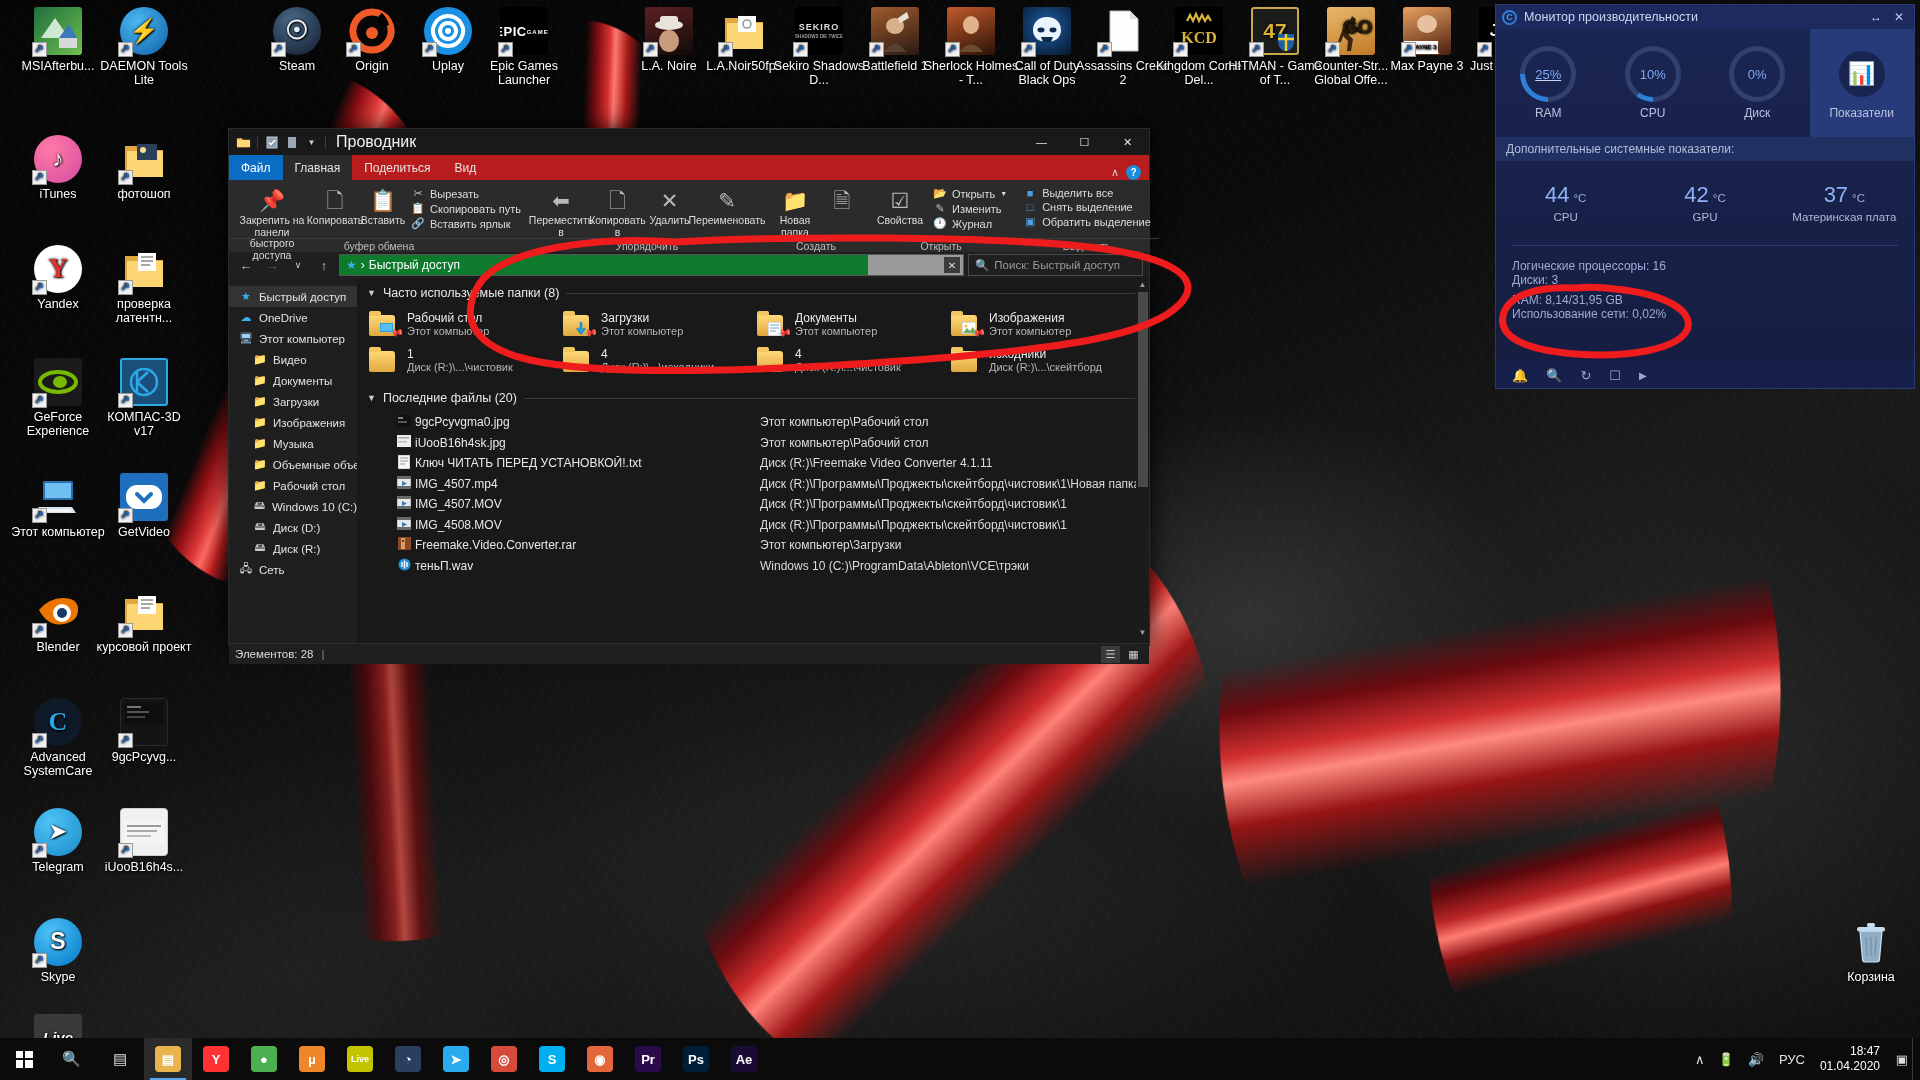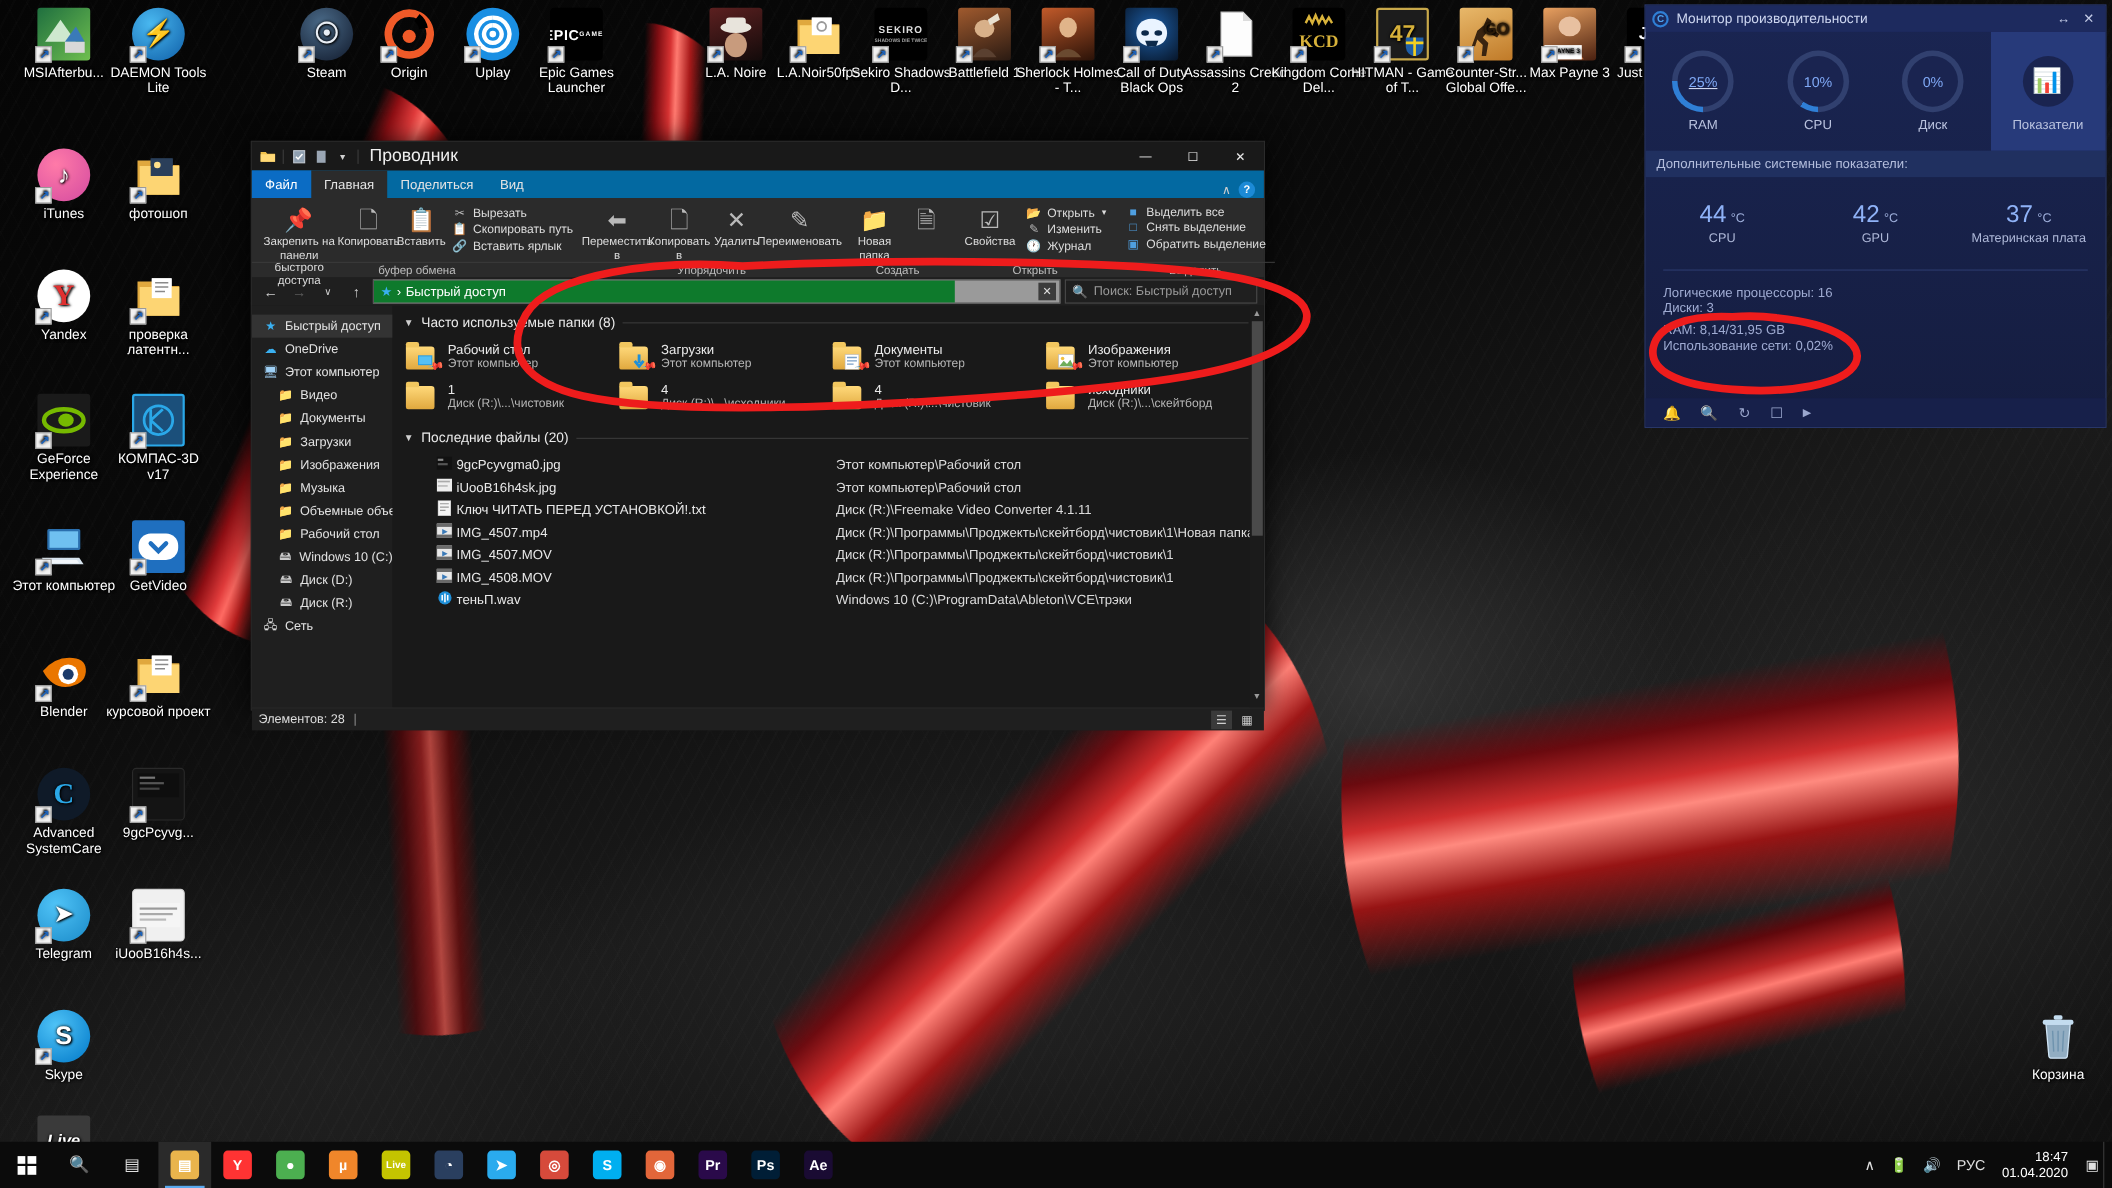"GO" span { font-size: 15px -> 19px }
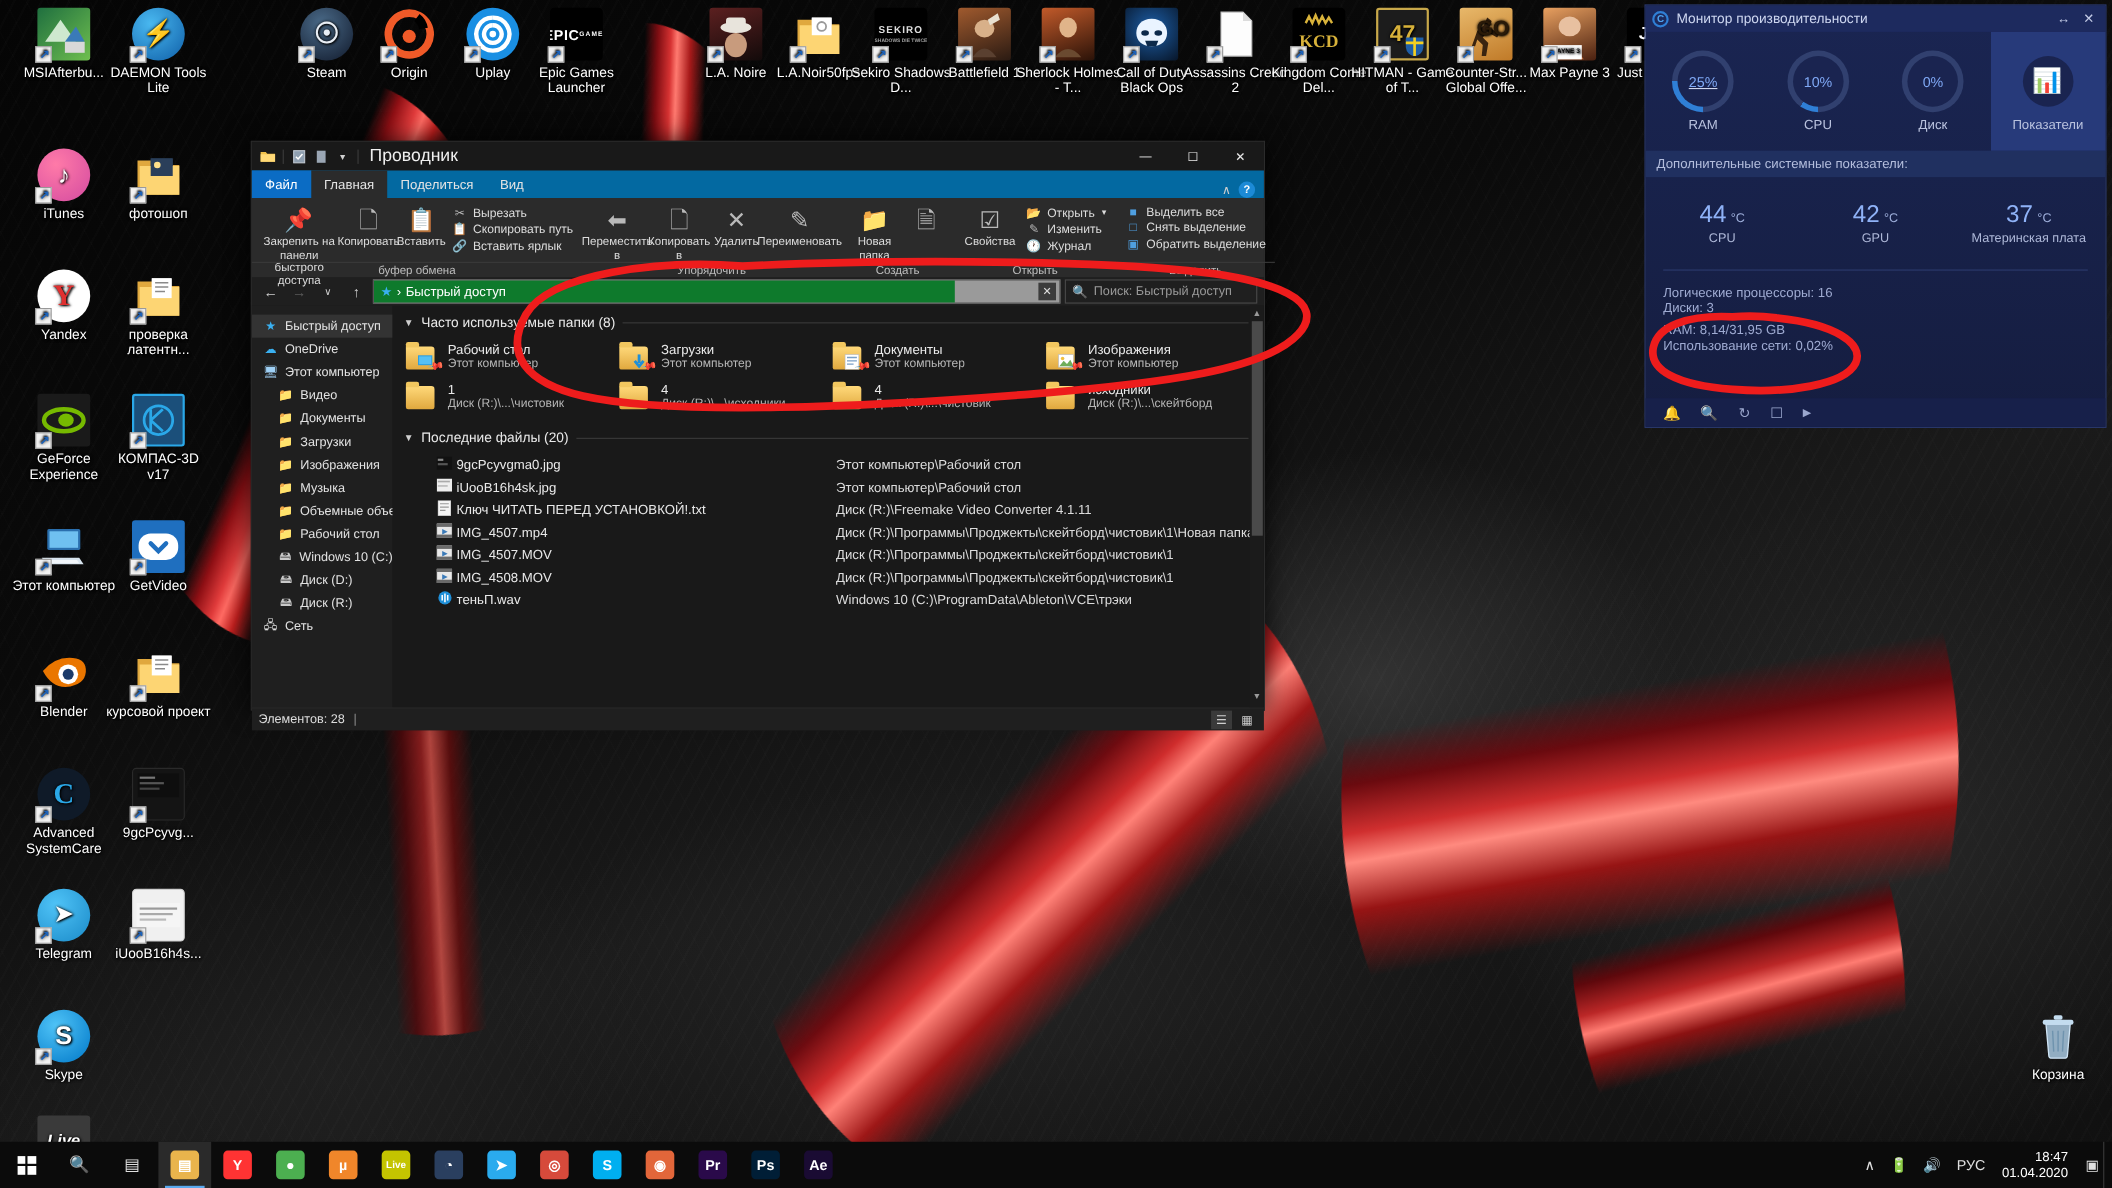"Файл" .tabrow { background: #0369a1 -> #b91c1c }
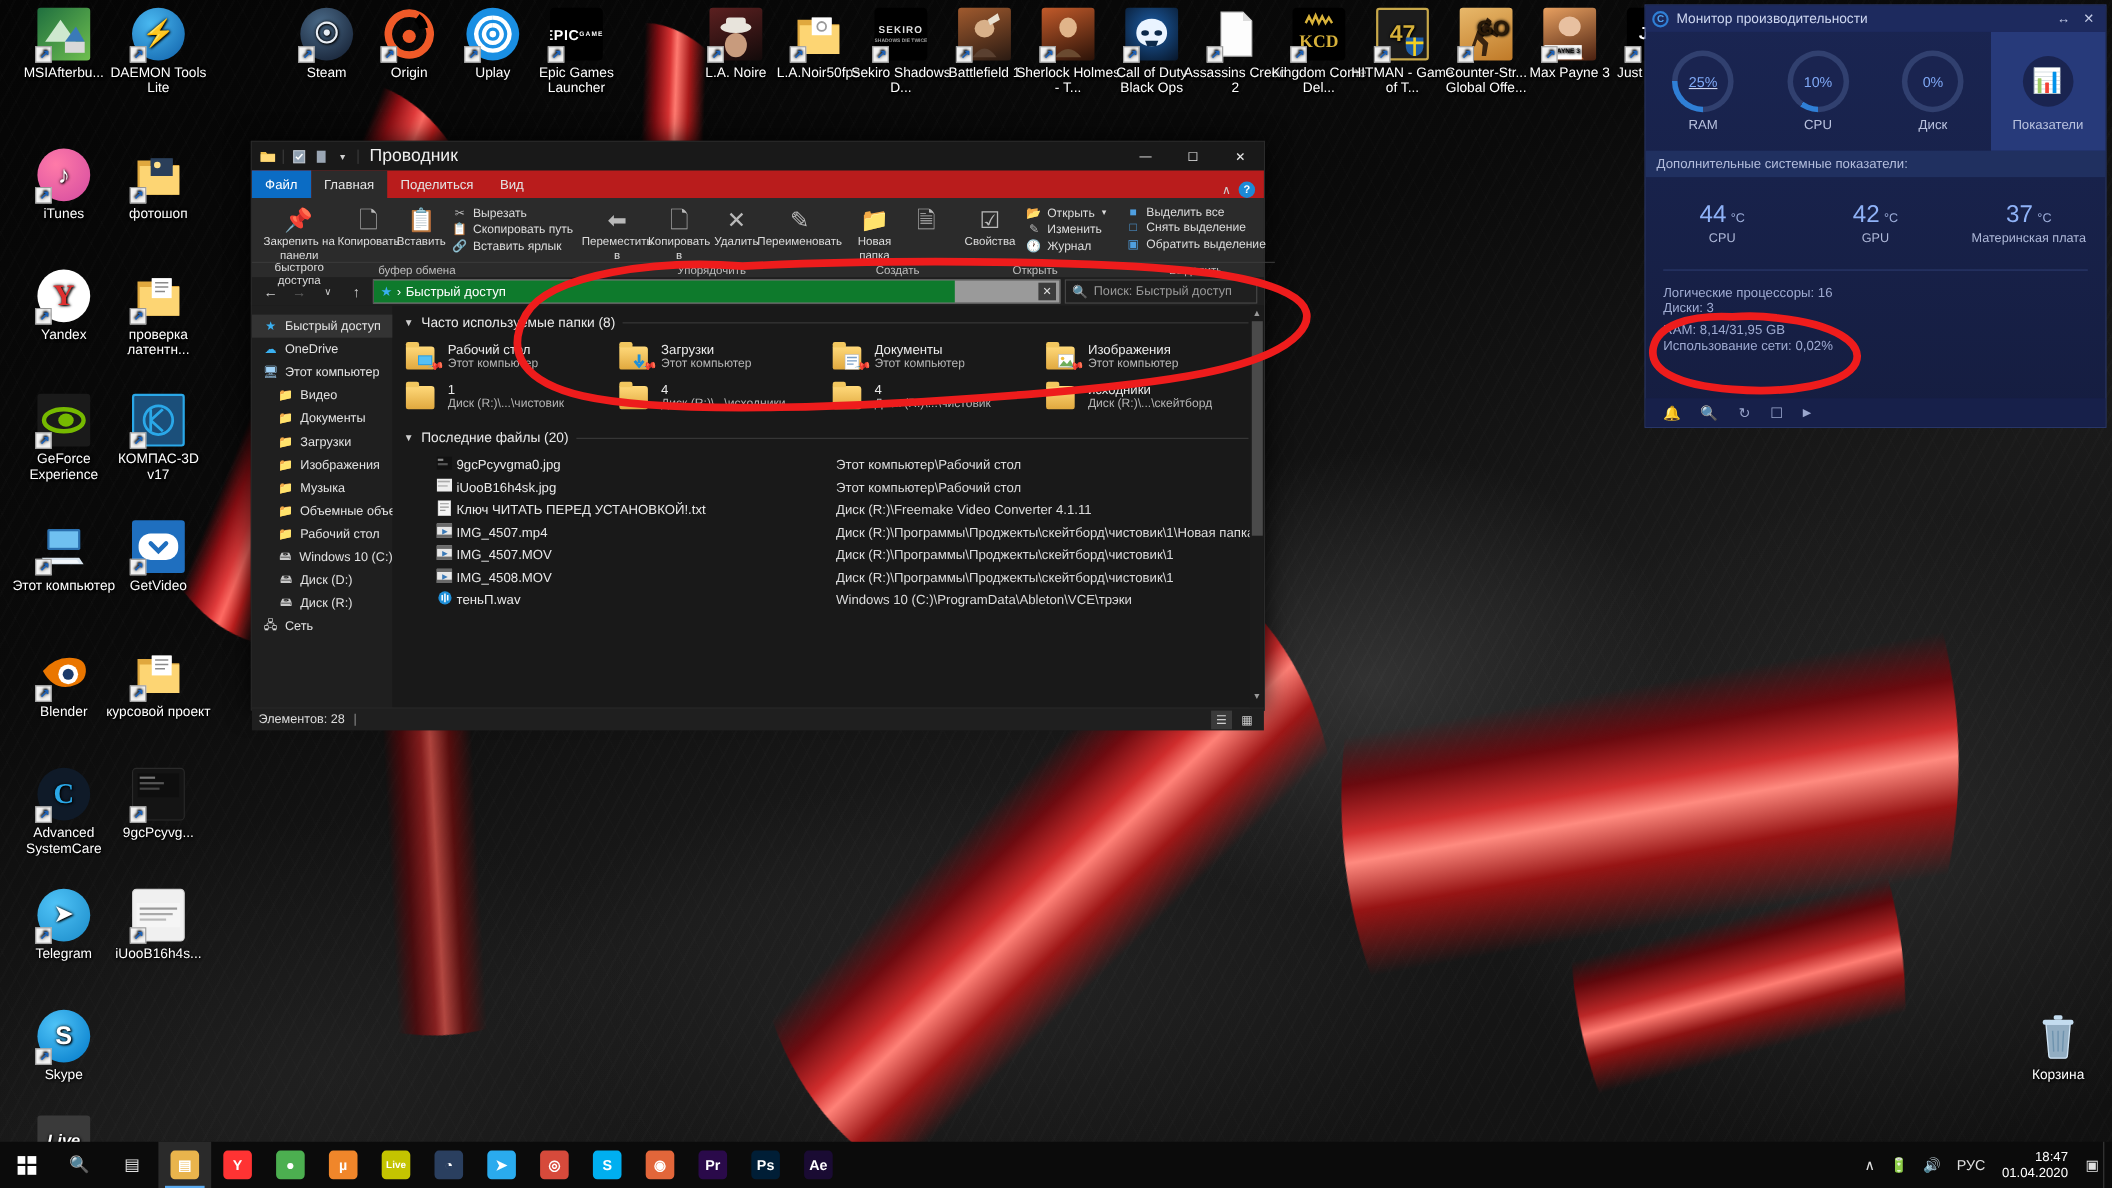"Freemake.Video.Converter.rar" div.file-row { html: none -> <div> <span><svg> <rect></rect> <rect></rect> <rect></rect> </svg></span> <span>Freemake.Video.Converter.rar</span> <span>Этот компьютер\Загрузки</span> </div> }
